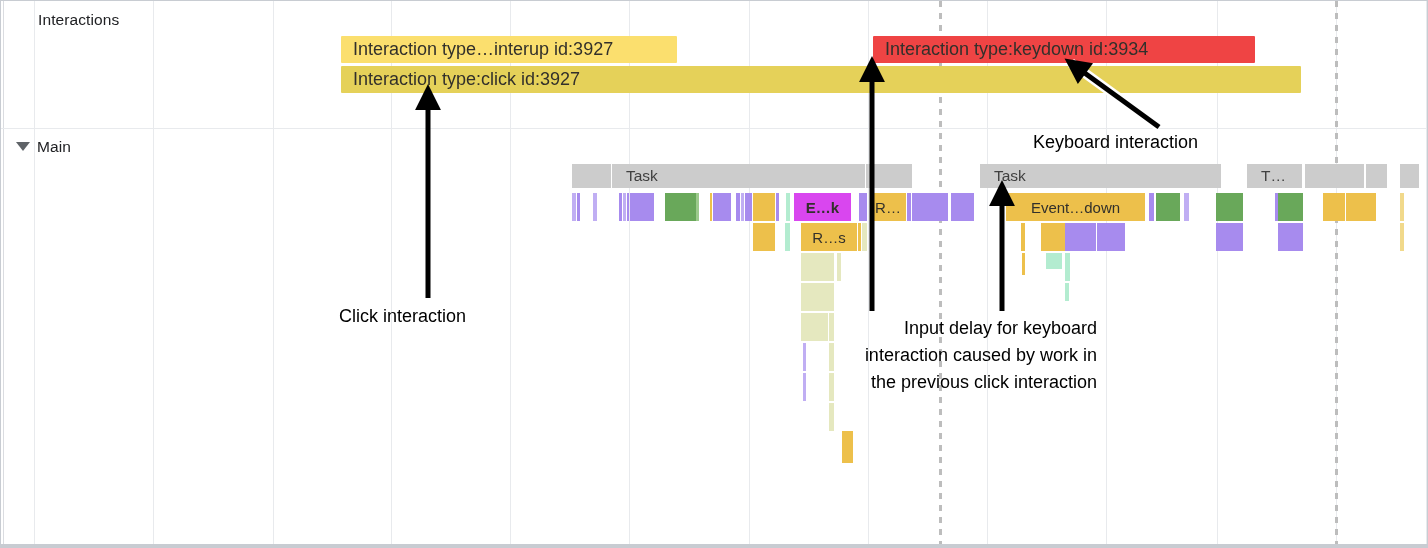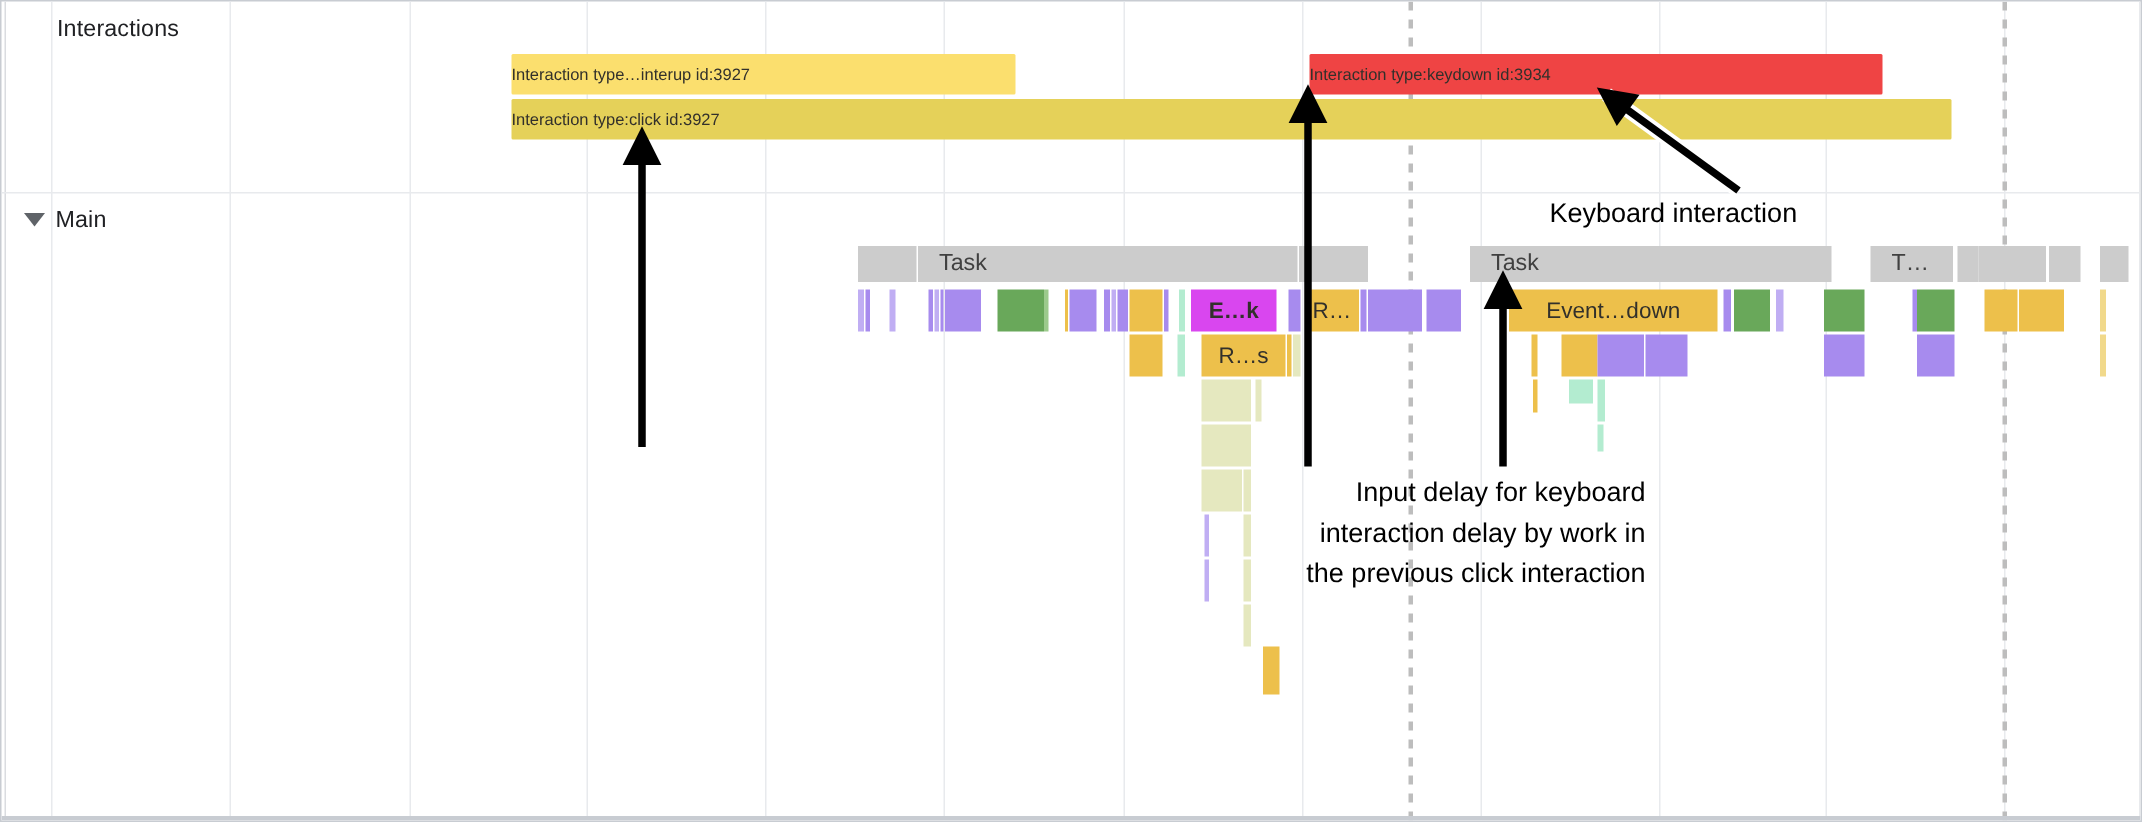"Interaction type…interup id:3927" .ibar { font-size: 11px -> 18px; padding-left: none -> 12px }
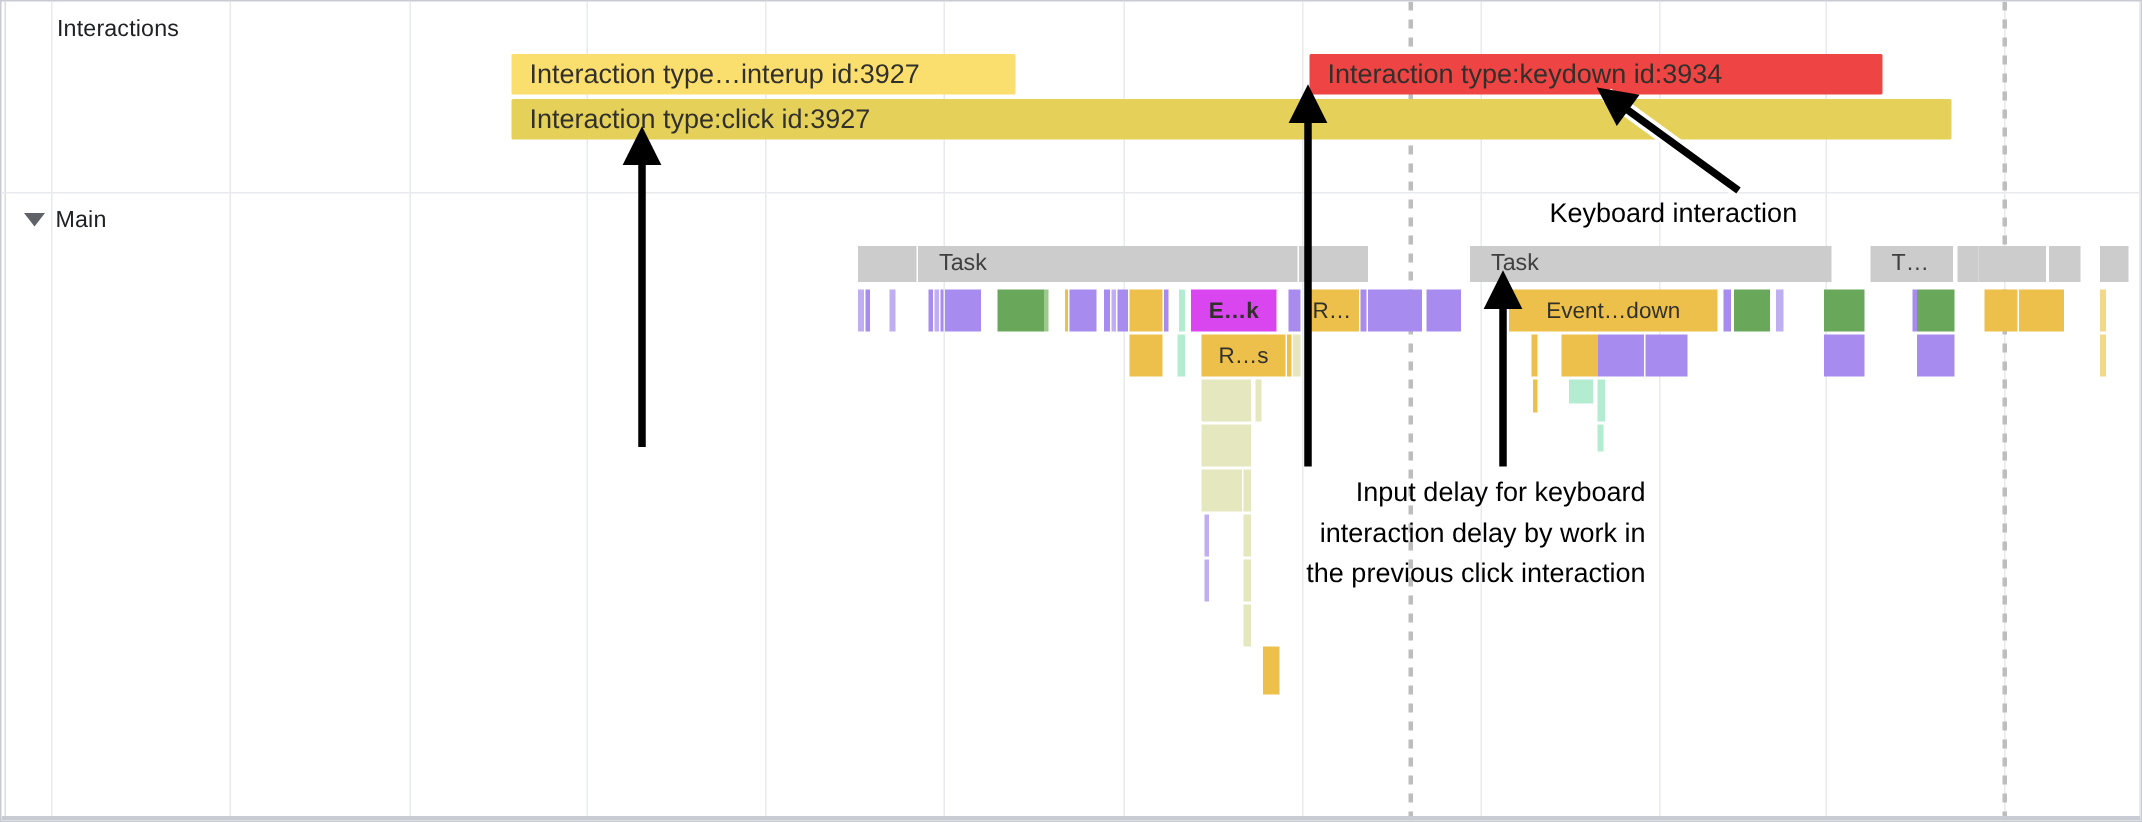"Click interaction" div.anno { html: none -> <div>Click interaction</div> }
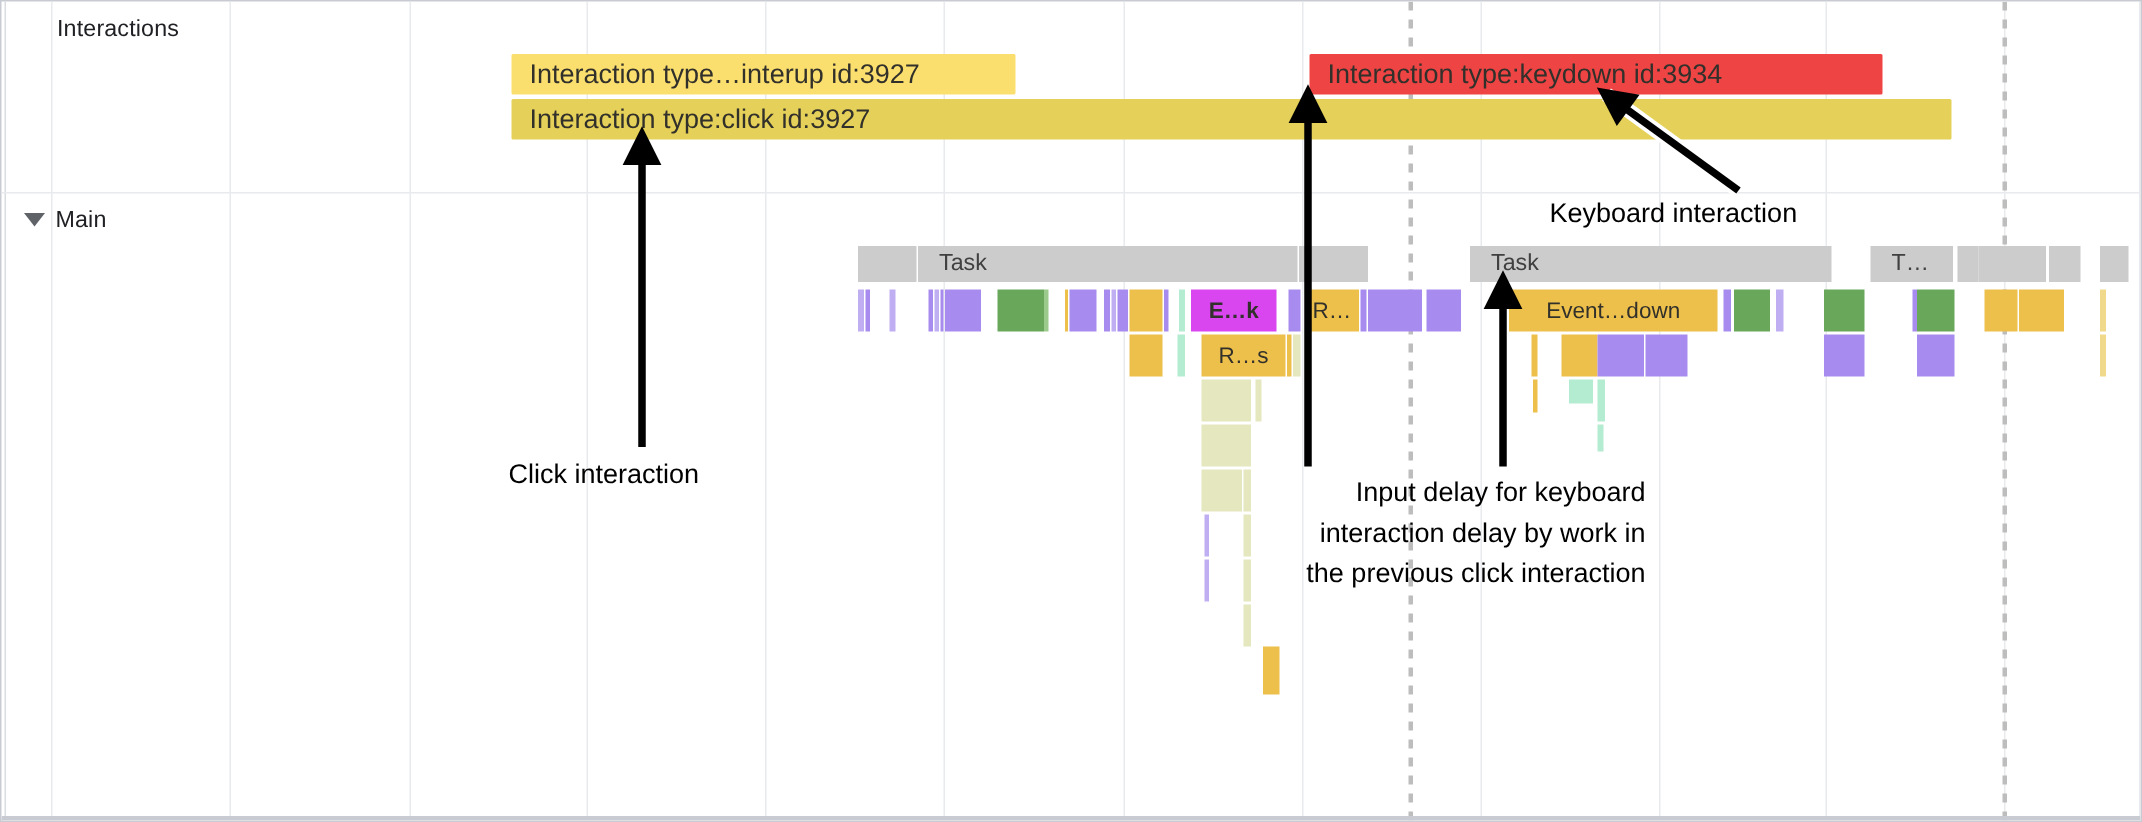"interaction delay by work in" div { text: delay -> caused }
